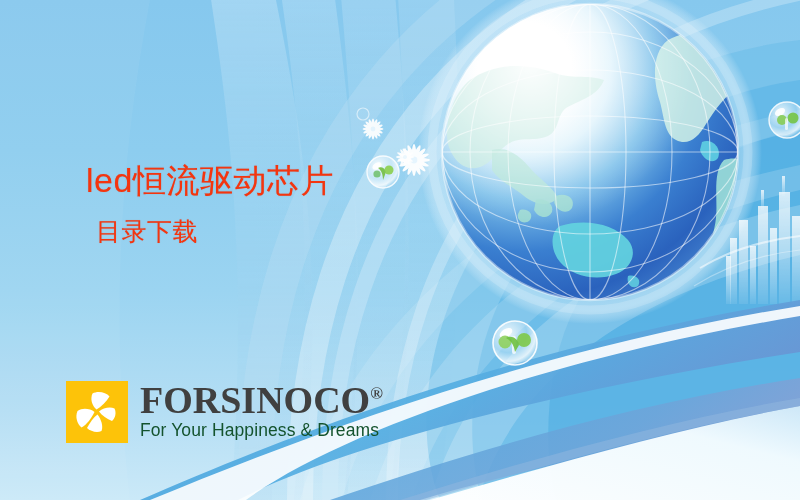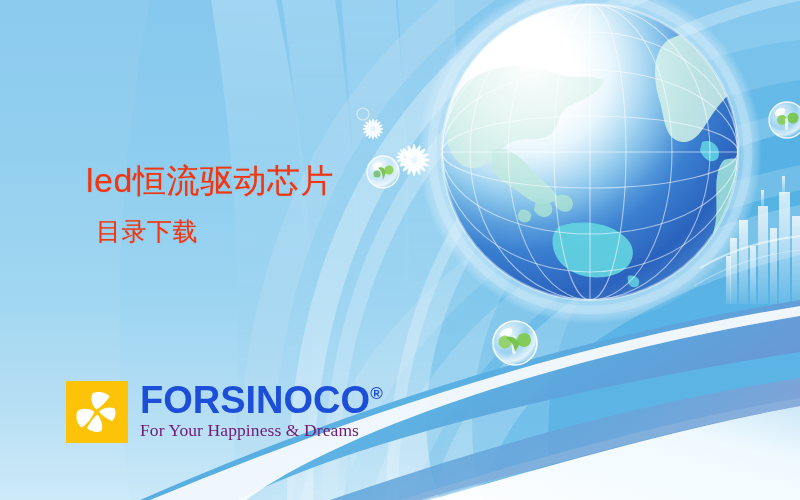"FORSINOCO®" .brand { color: #1d4ed8 -> #404040; font-family: Liberation Sans, sans-serif -> Liberation Serif, serif }
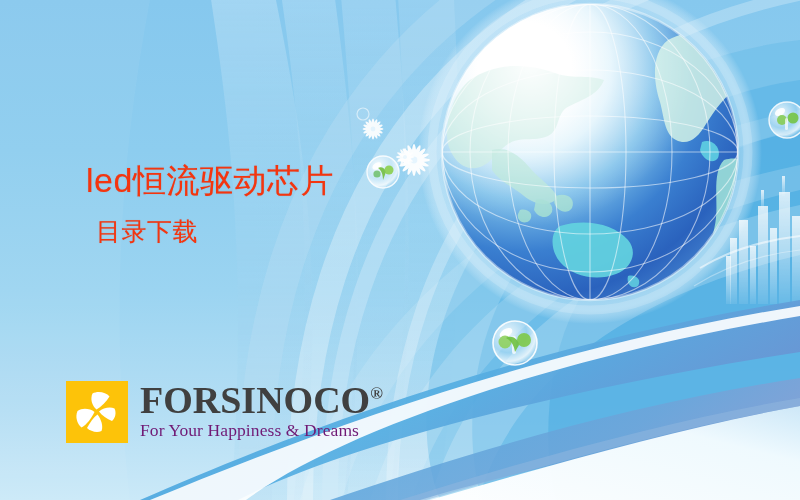"For Your Happiness & Dreams" .tagline { color: #701a75 -> #14532d; font-family: Liberation Serif, serif -> Liberation Sans, sans-serif }
